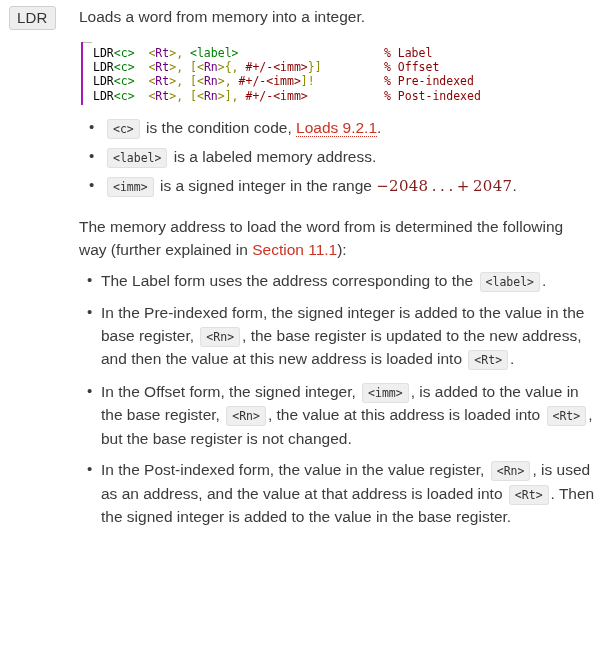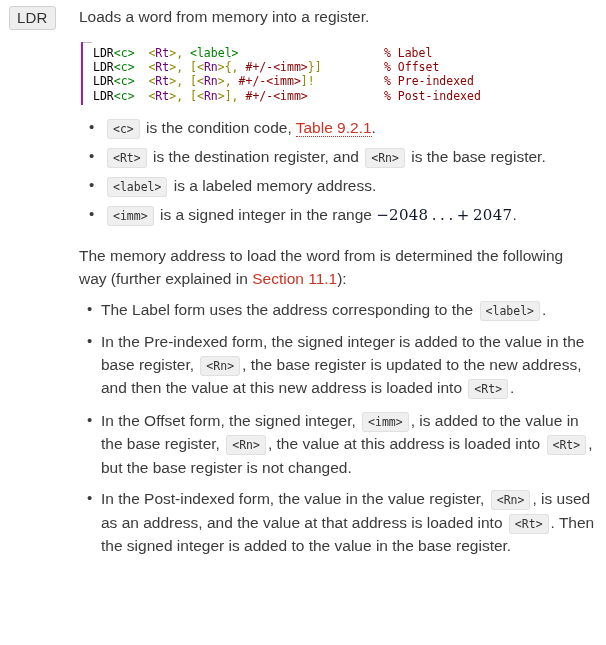"Loads a word from memory" p.lead-para { text: register -> integer }
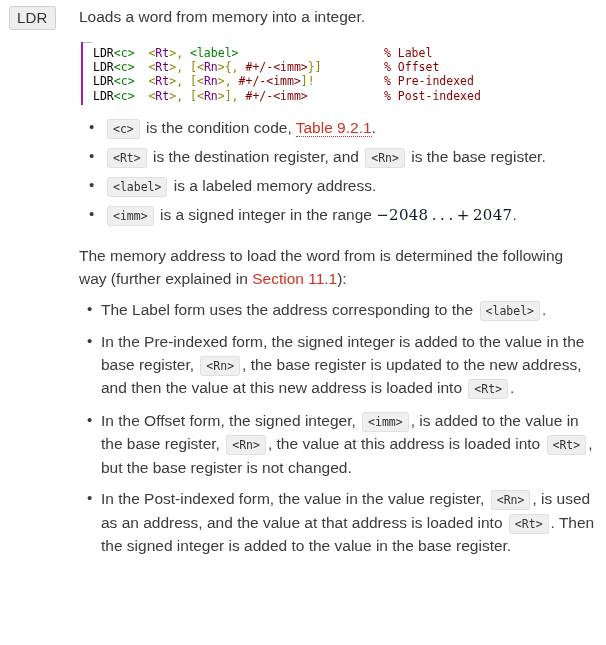"Table 9.2.1" a.xref { text: Table -> Loads }
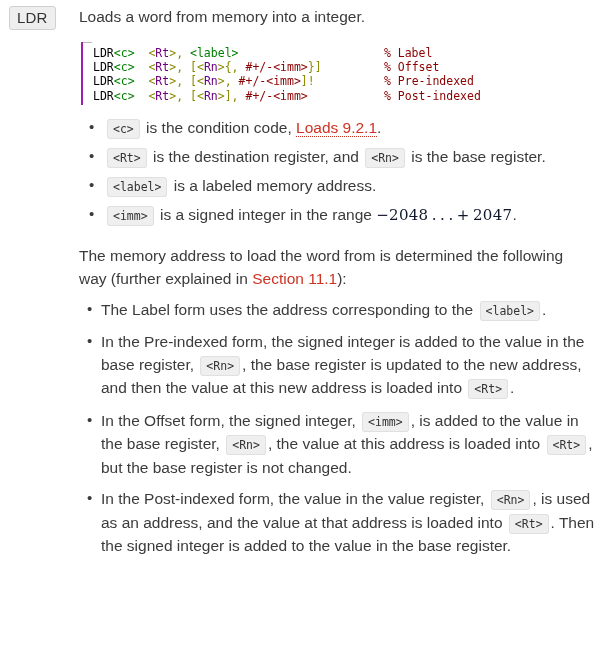"<Rt> is the destination register," li { html: <li> <code>&lt;Rt&gt;</code><span> is the destination register, and </span><code>&lt;Rn&gt;</code><span> is the base register.</span> </li> -> none }
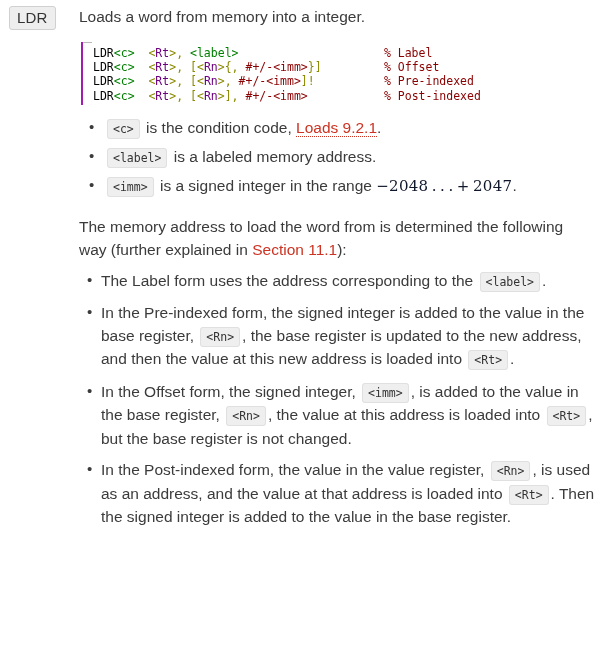"−2048 . . . +" .math { color: #0f172a -> #7f1d1d }
